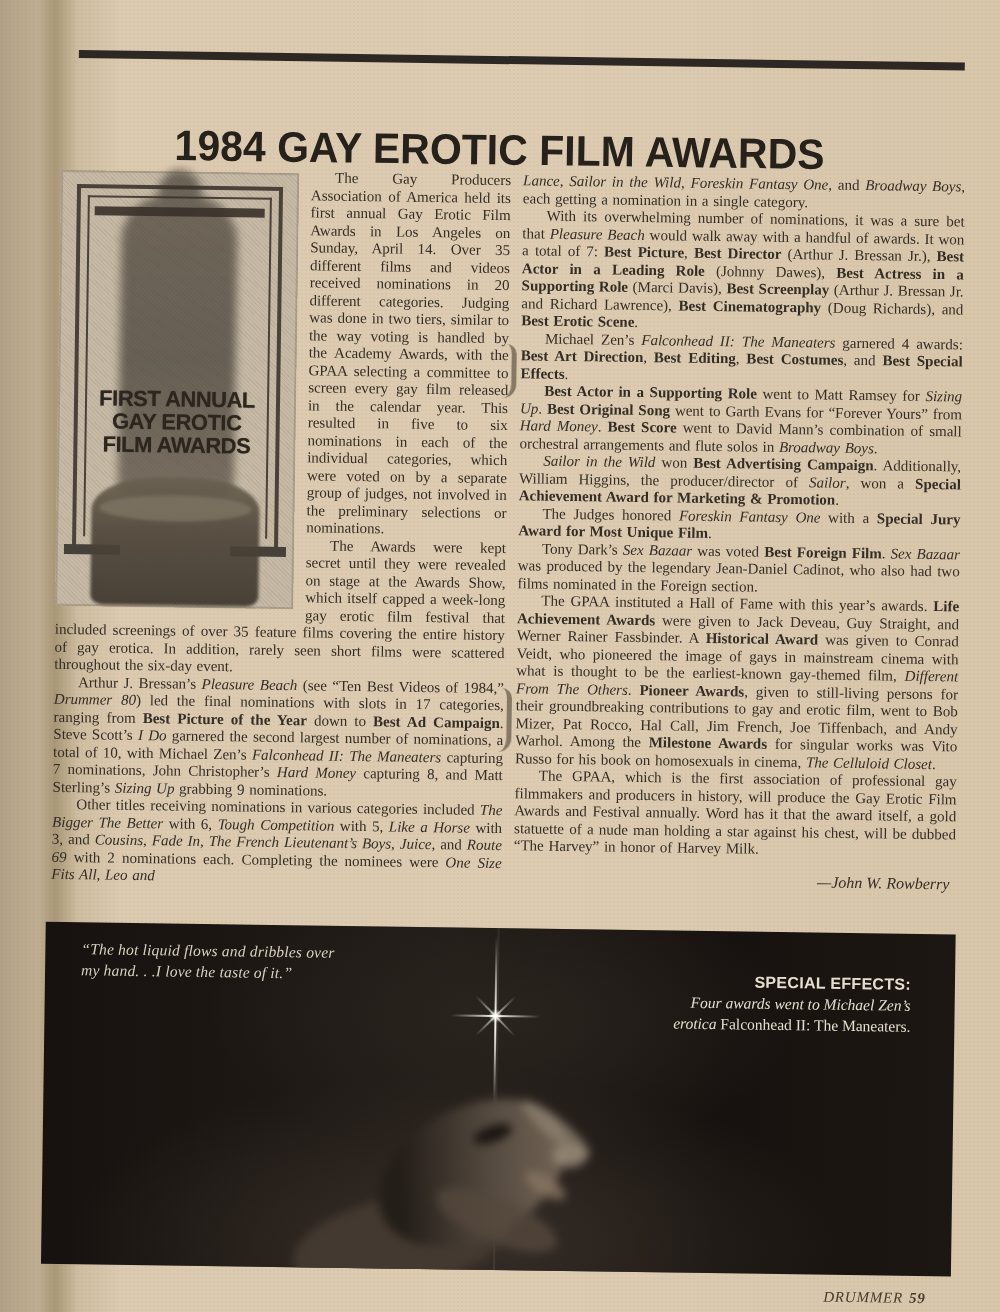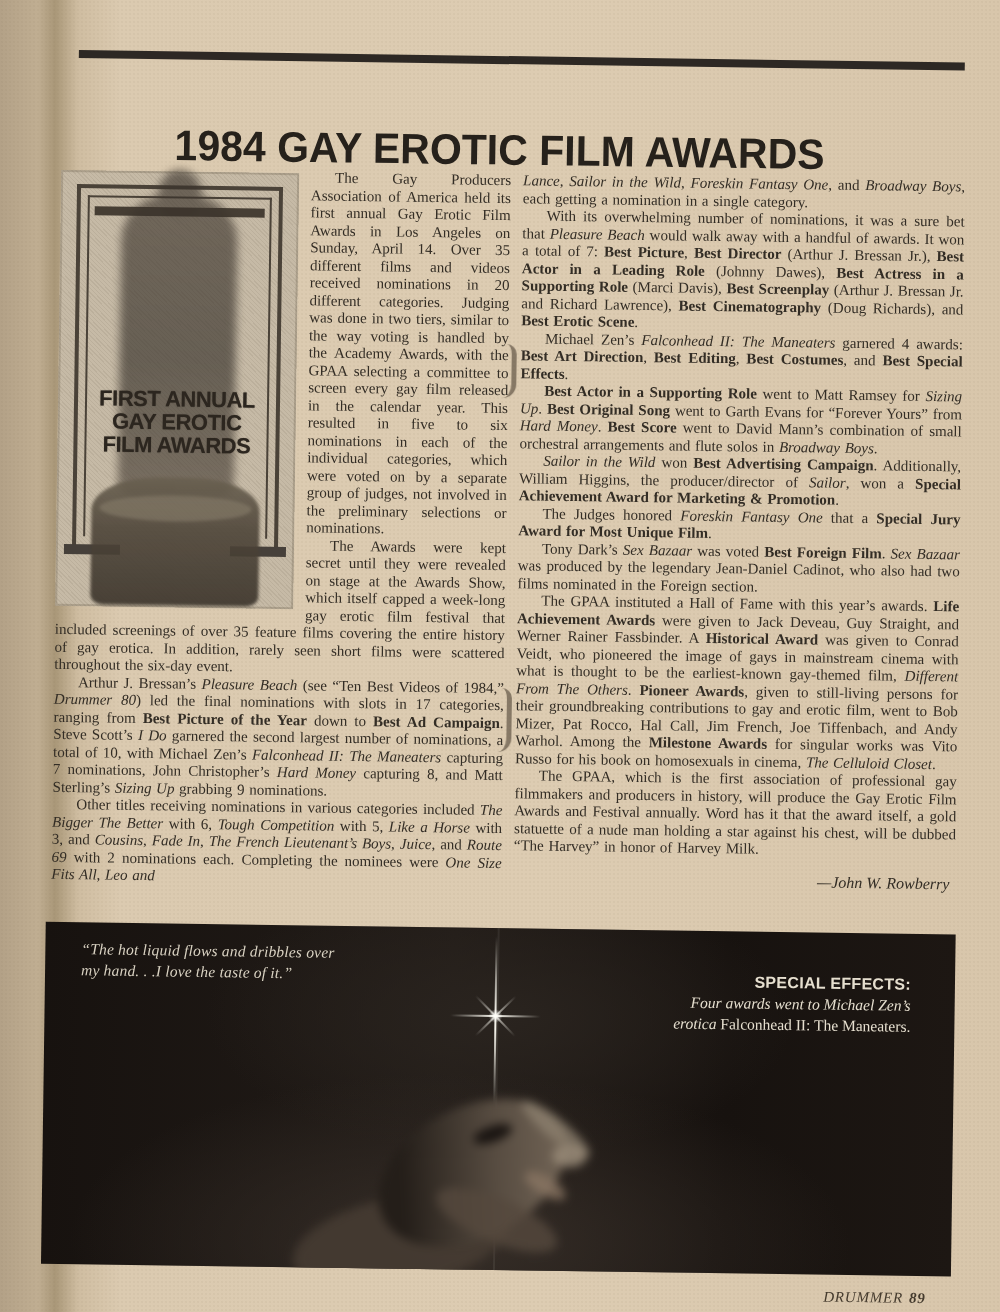"that a" span { text: that -> with }
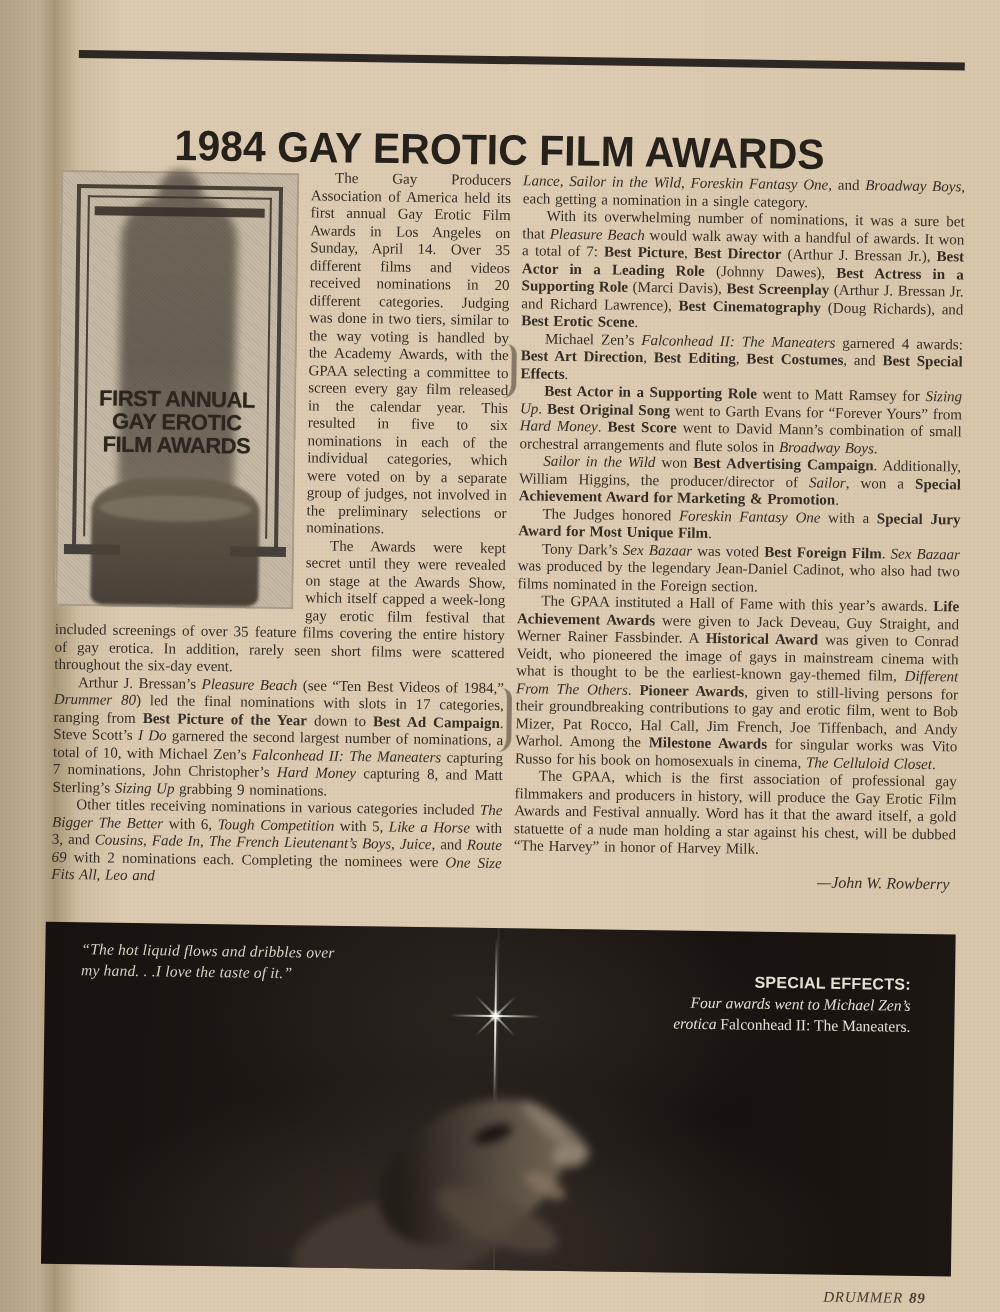"89" span.num { text: 89 -> 59 }
